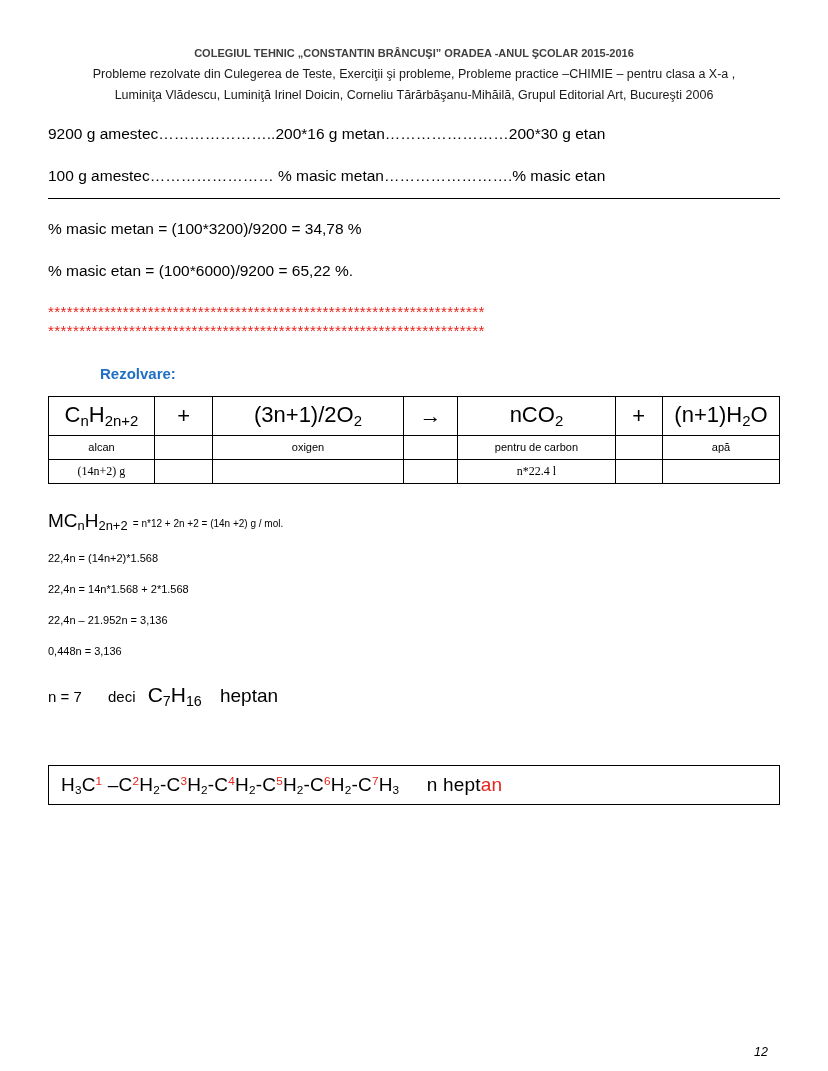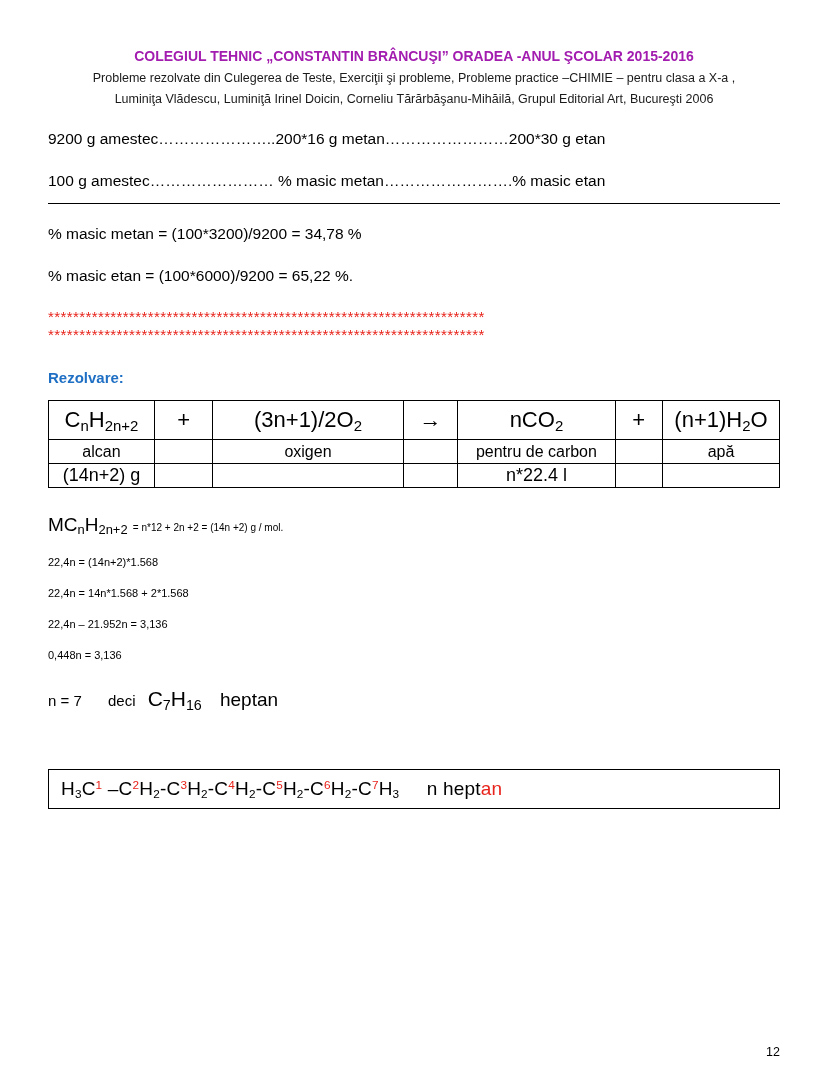"COLEGIUL TEHNIC „CONSTANTIN BRÂNCUŞI”" .header .line1 { color: #a21caf -> #404040; font-size: 14px -> 11px }
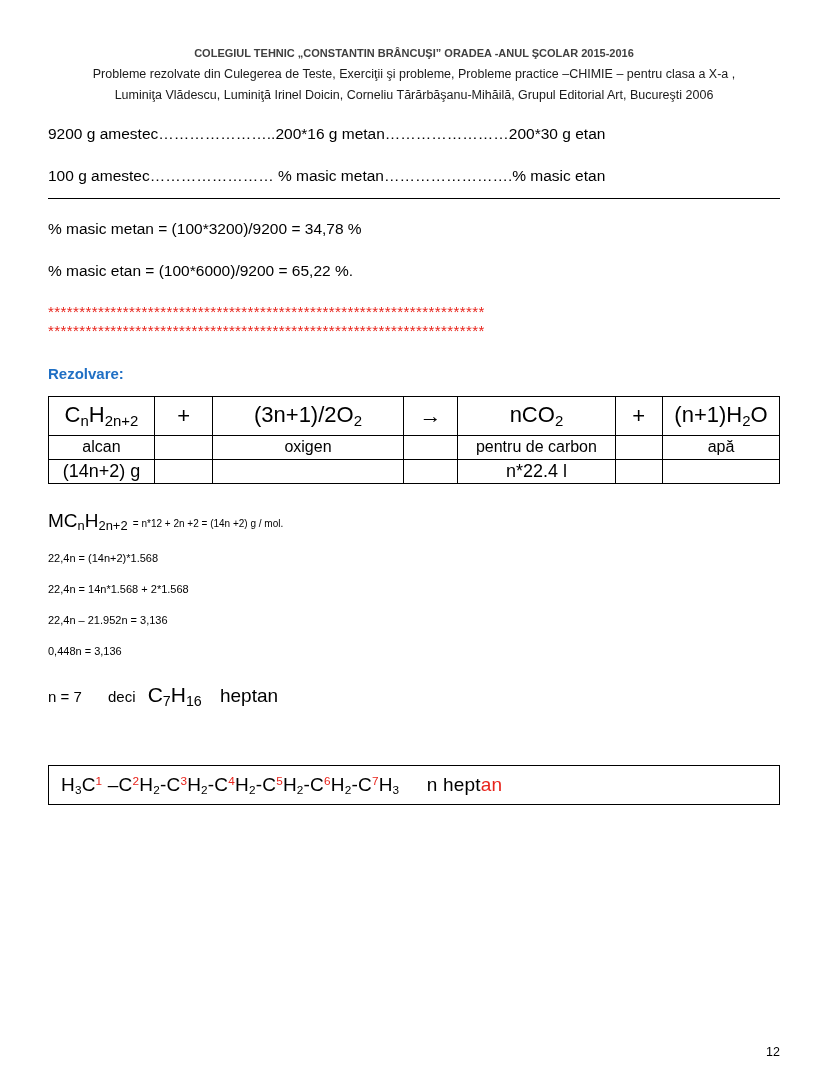"Rezolvare:" .rezolvare { margin-left: none -> 52px }
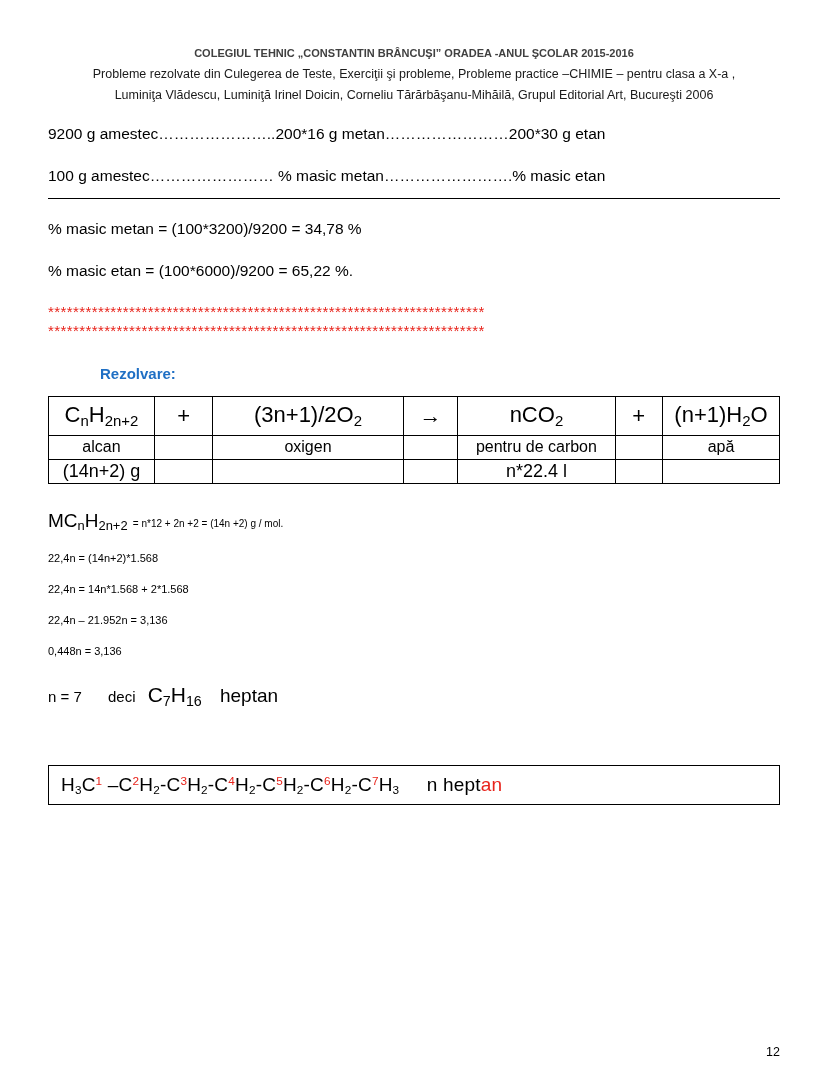"alcan" .row-names td { font-size: 16px -> 11px }
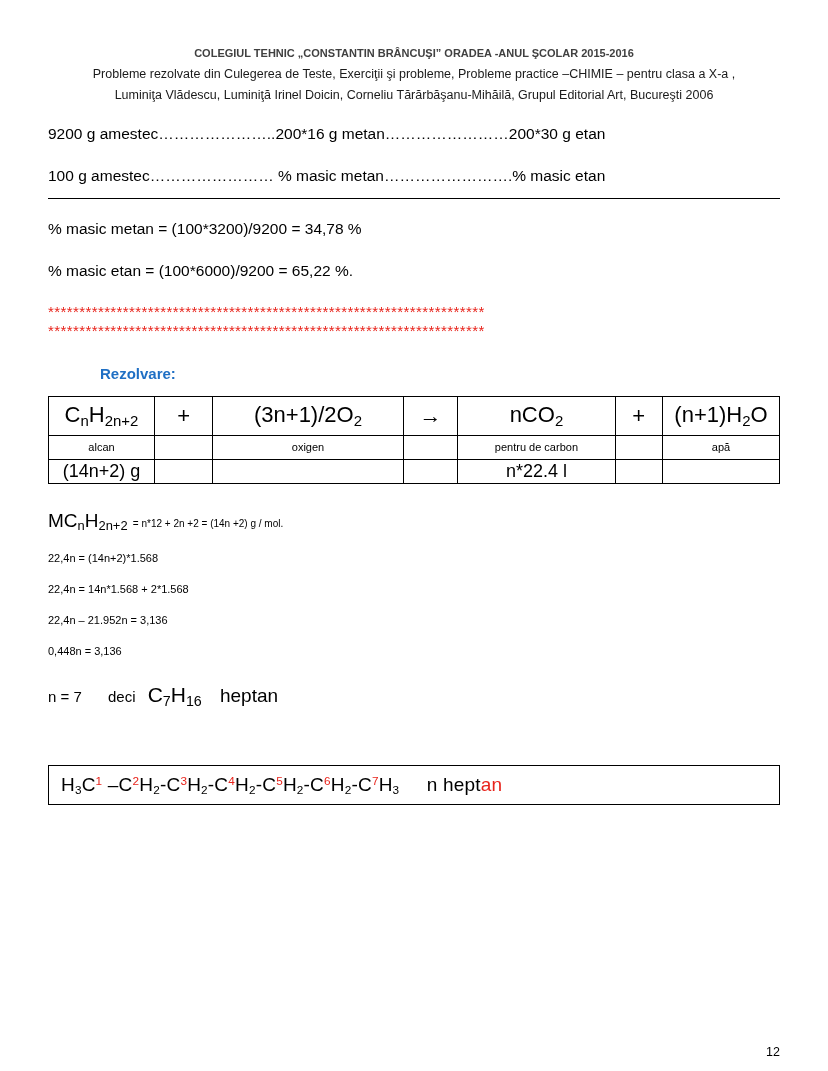"(14n+2) g" .row-mass td { font-family: none -> Liberation Serif, serif; font-size: 18px -> 12px }
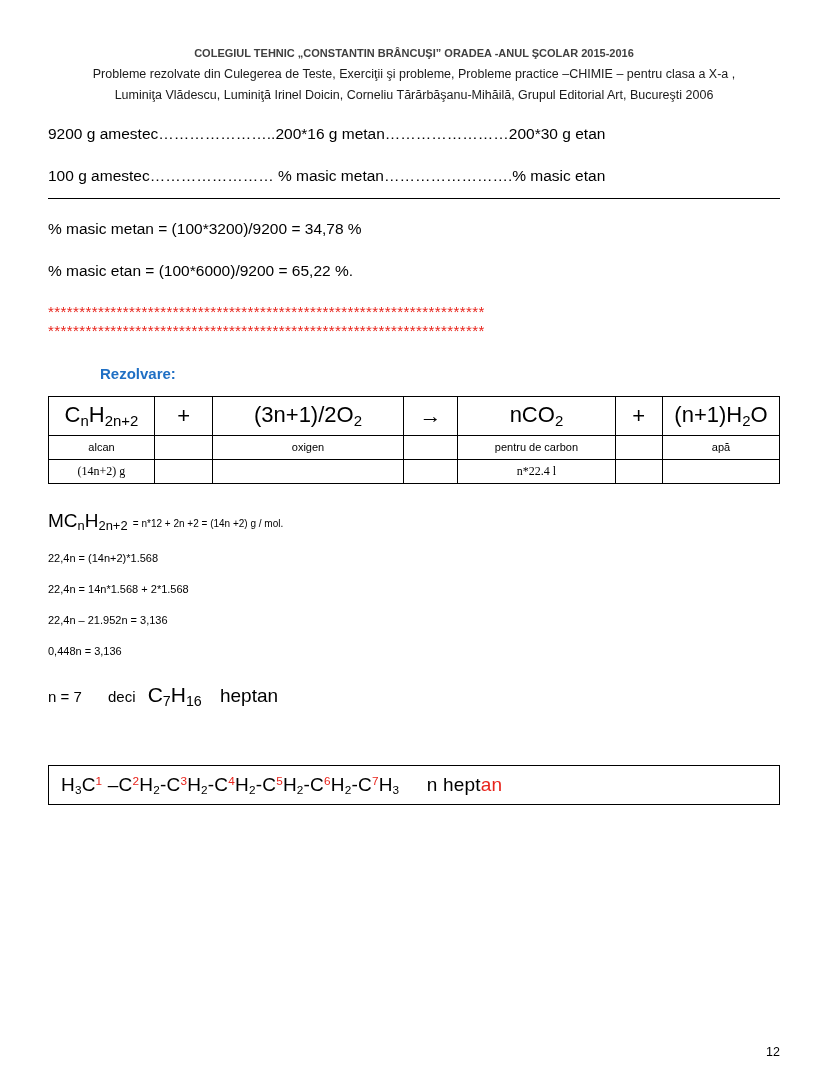"12" .pagenum { font-style: none -> italic; right: 48px -> 60px }
